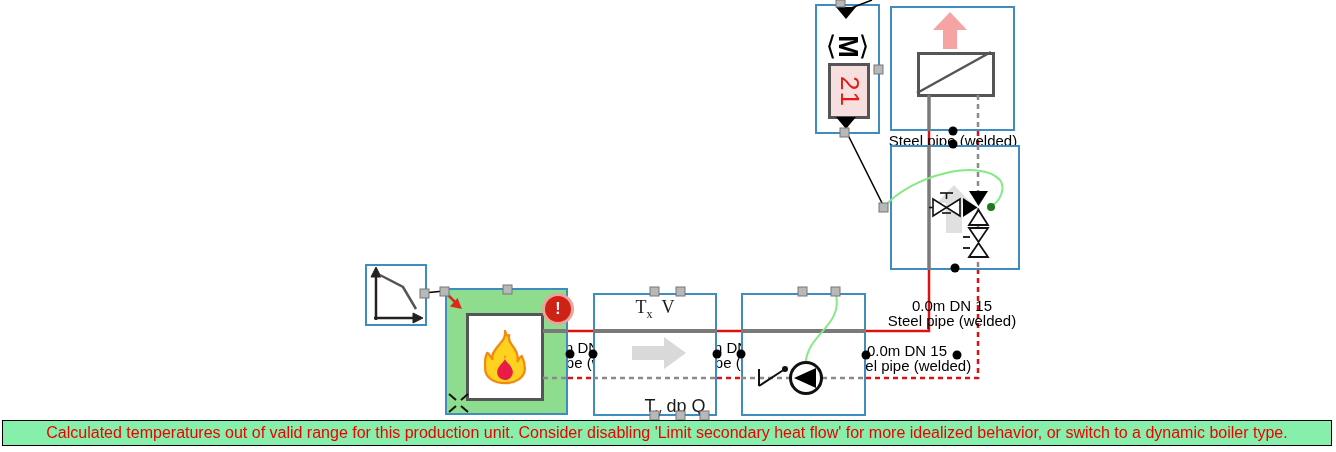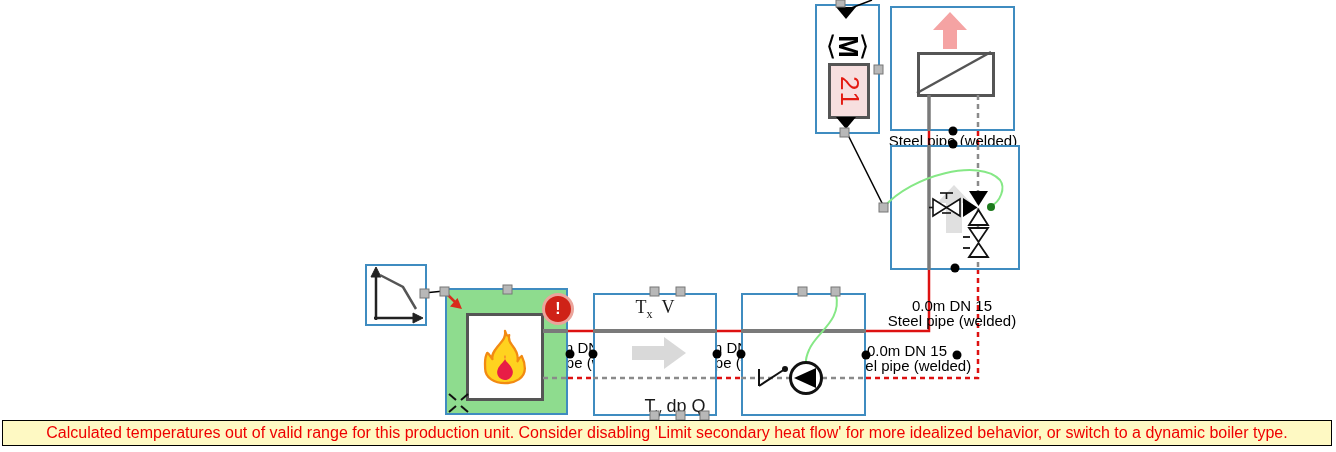"Calculated temperatures out of valid" #error-bar { background: #fef9c3 -> #86efac }
